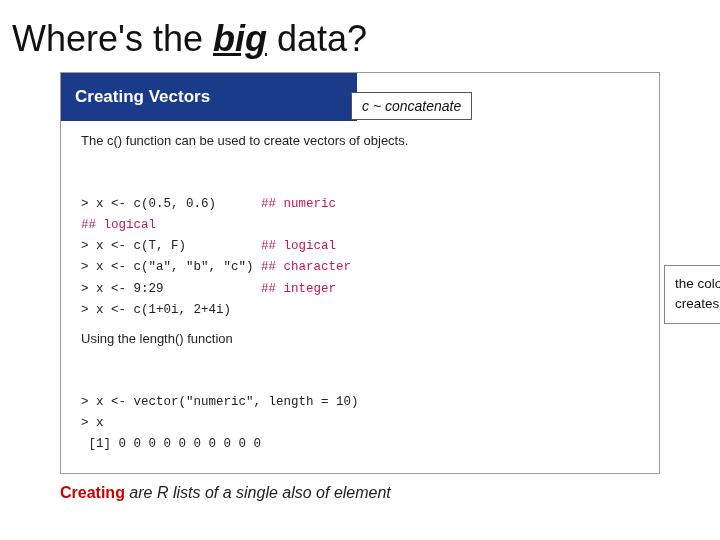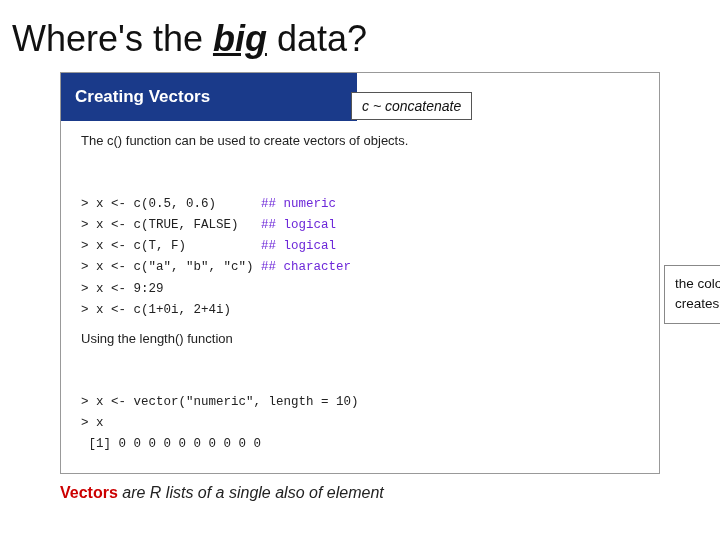"## numeric" .code-comment { color: #6d28d9 -> #be185d }
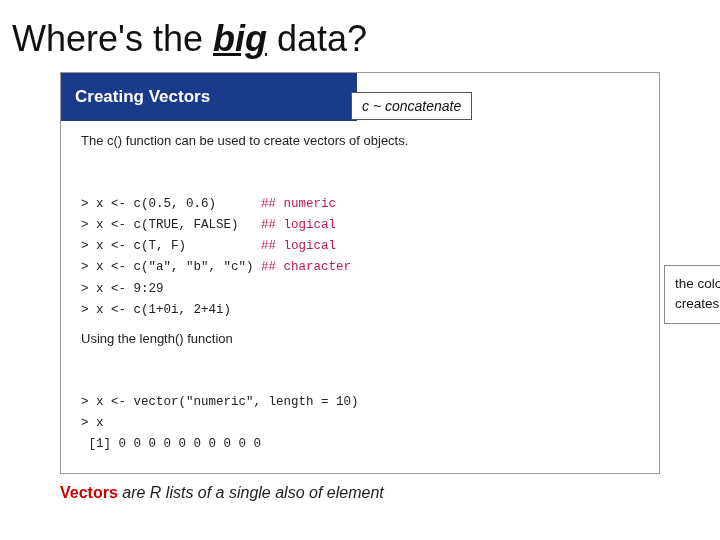"> x <- c(TRUE, FALSE)" span.code-prompt { html: <span>&gt; x &lt;- c(TRUE, FALSE)</span> -> none }
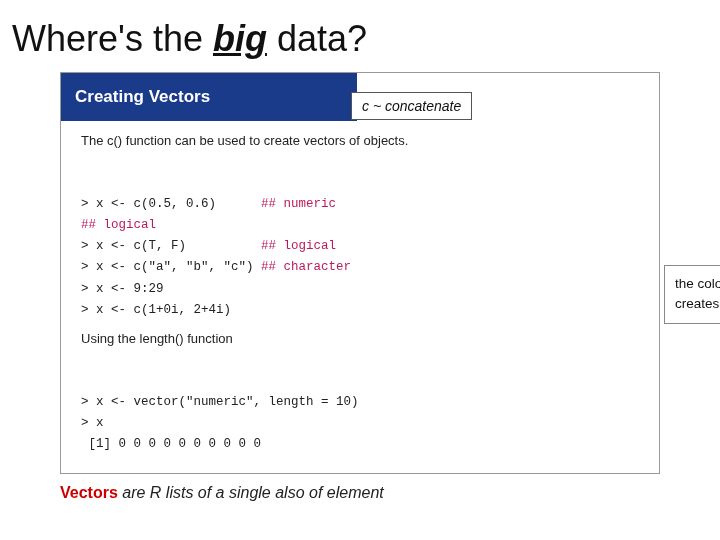"## integer" span.code-comment { html: none -> <span>## integer</span> }
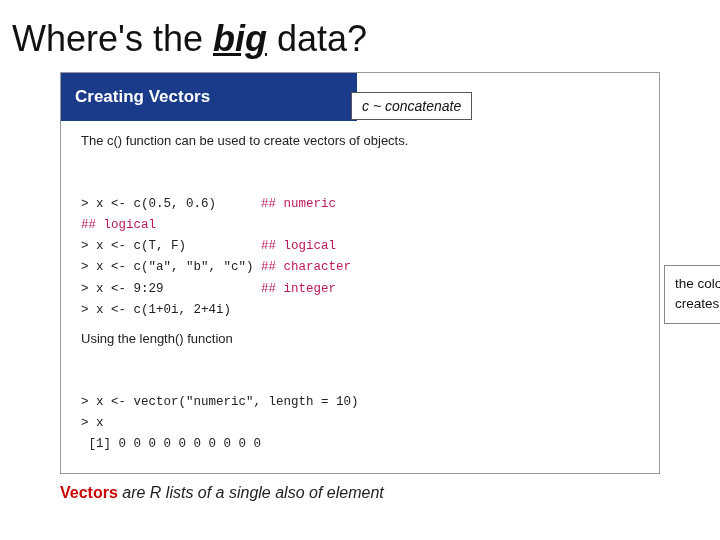"Vectors" span.vectors-word { text: Vectors -> Creating }
